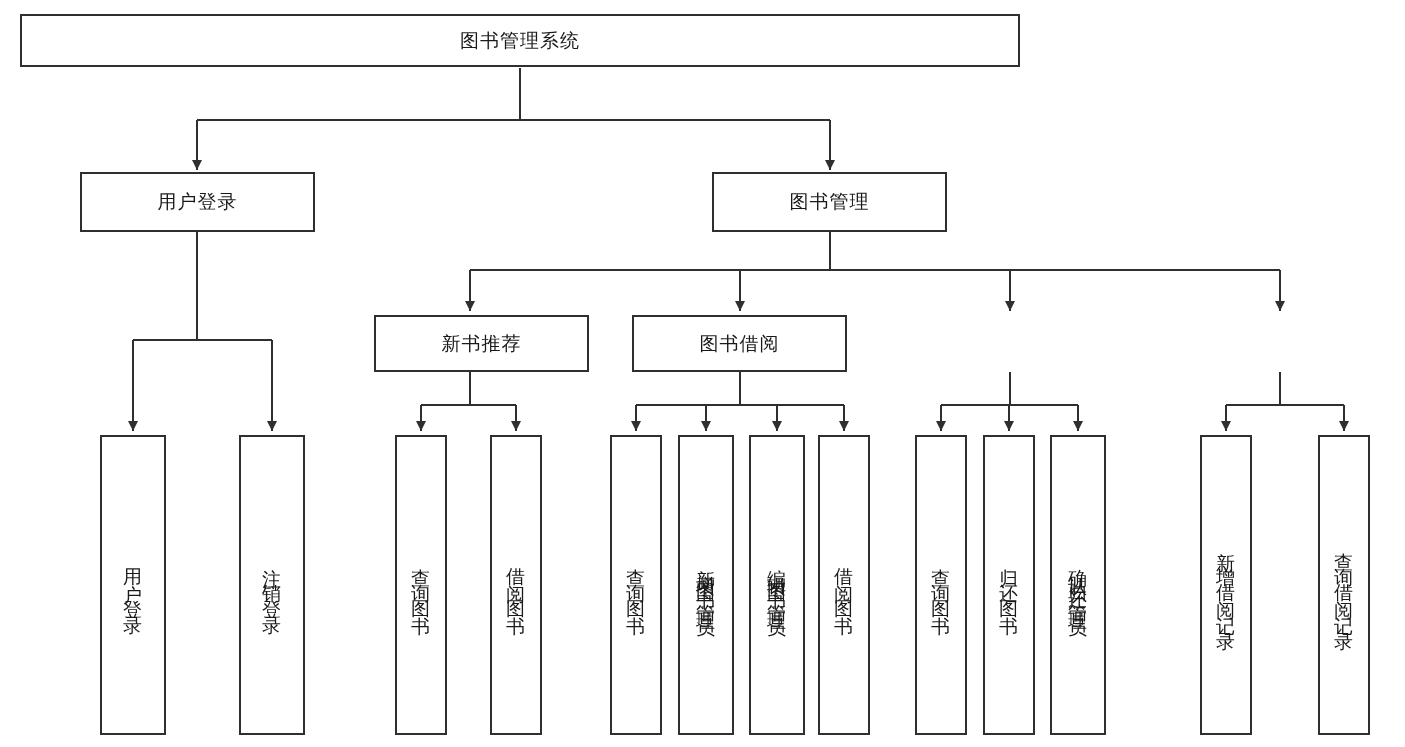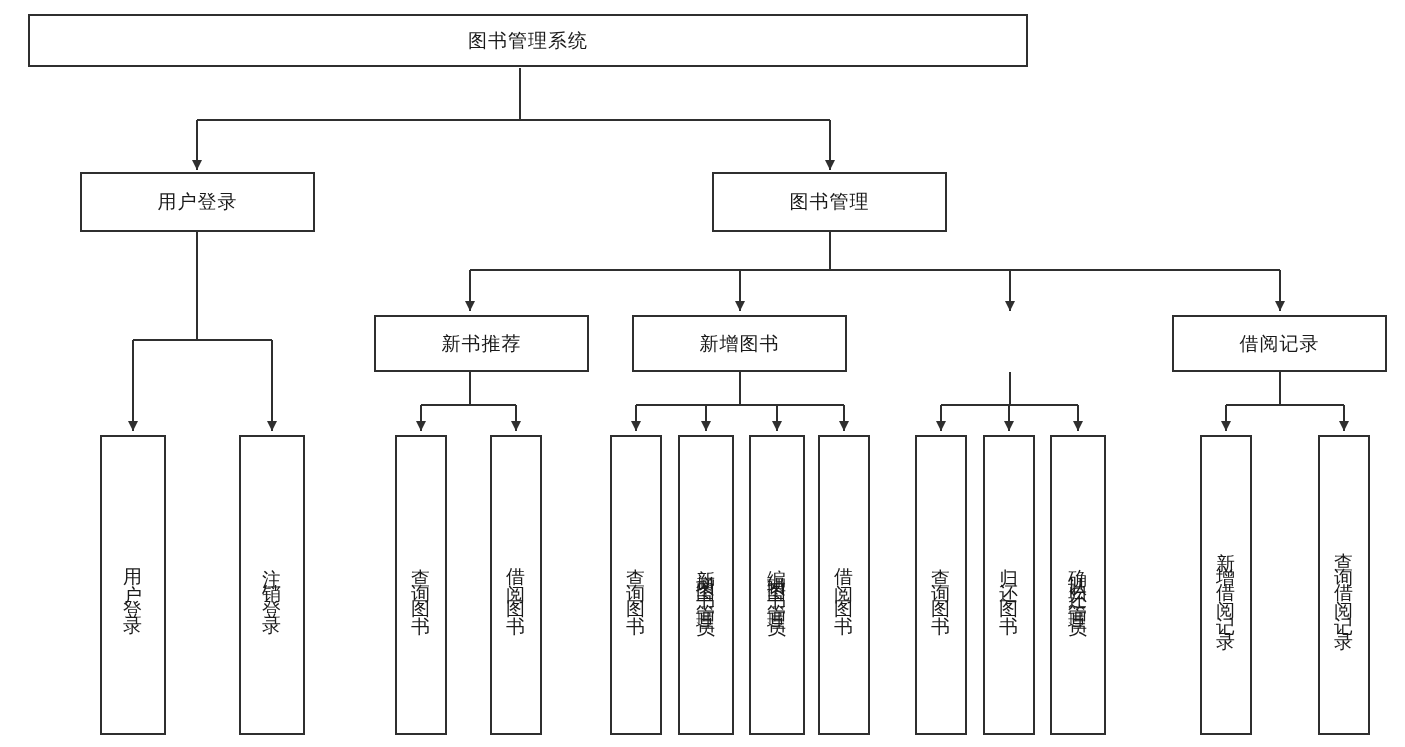"图书管理系统" div.node { margin-left: 8px -> none }
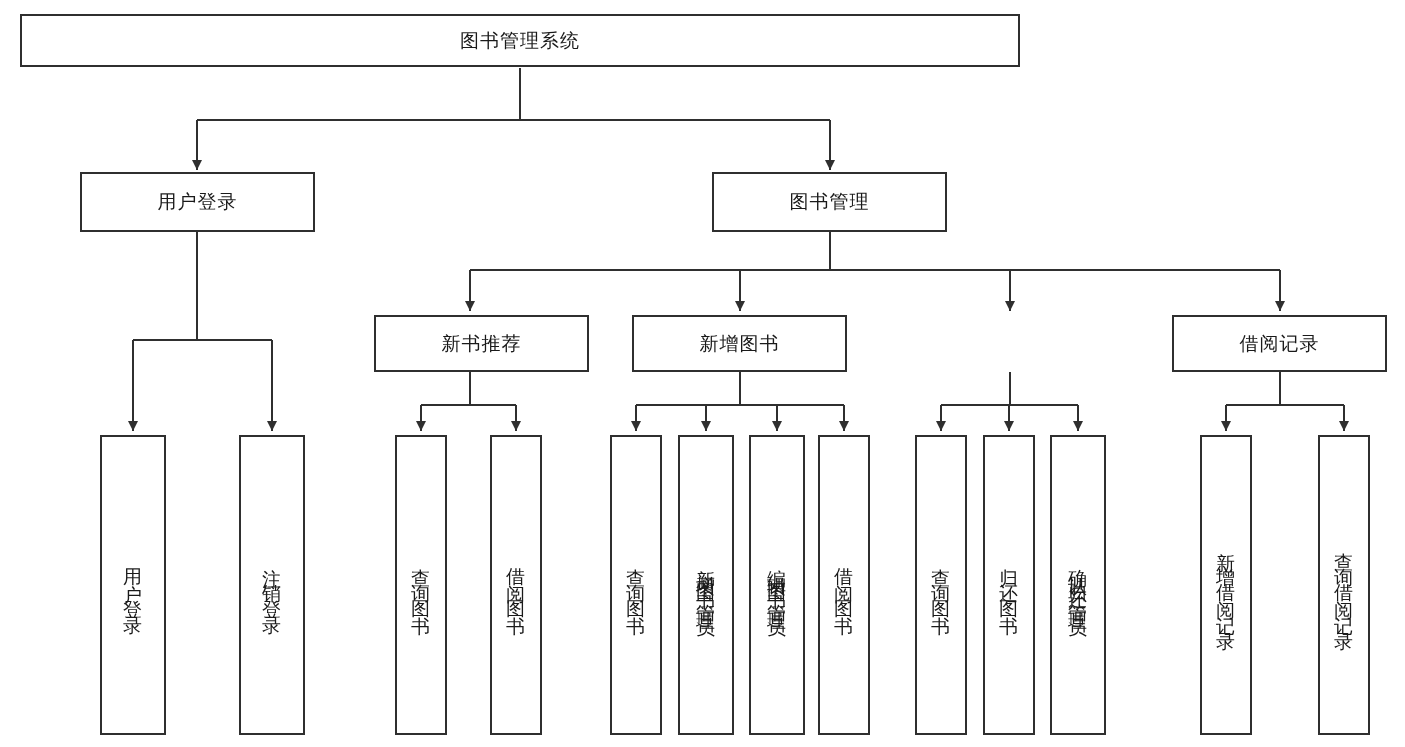"新增图书" div.node { text: 新增图书 -> 图书借阅 }
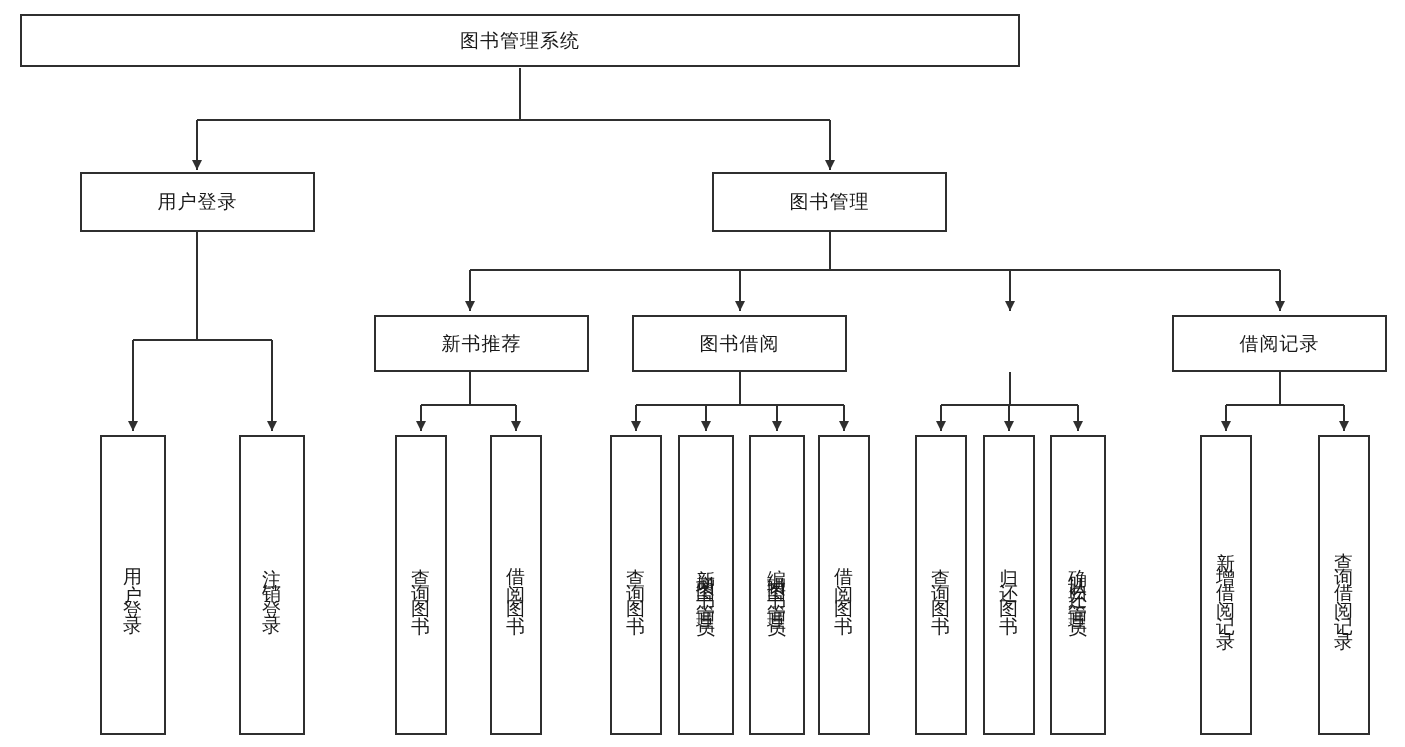"借阅记录" div.node { html: <div>借阅记录</div> -> none }
